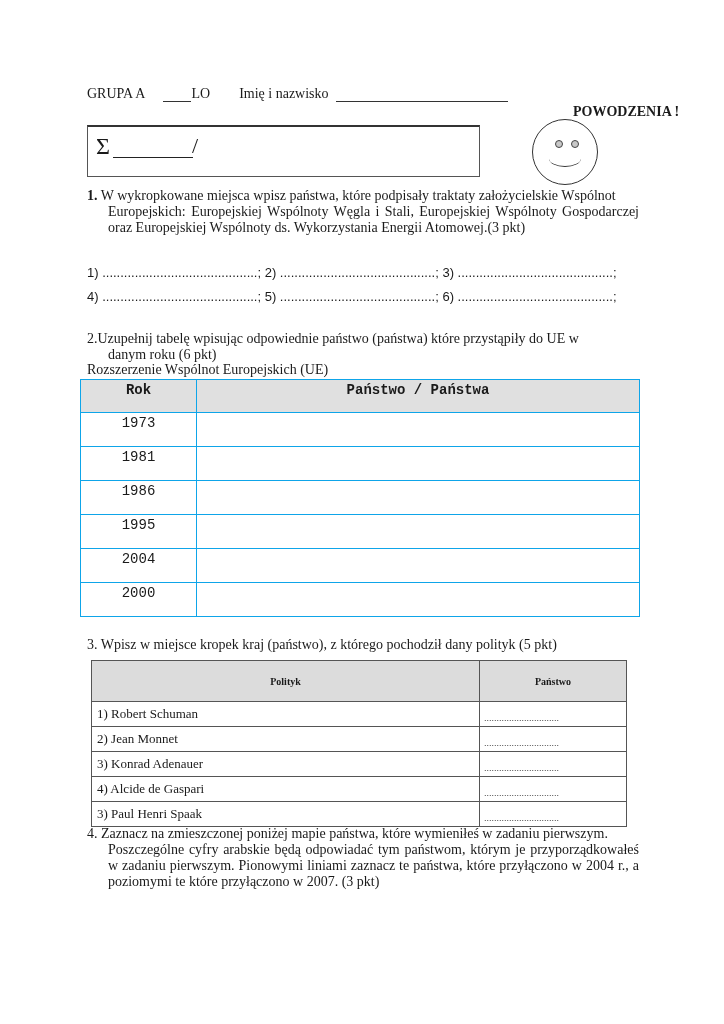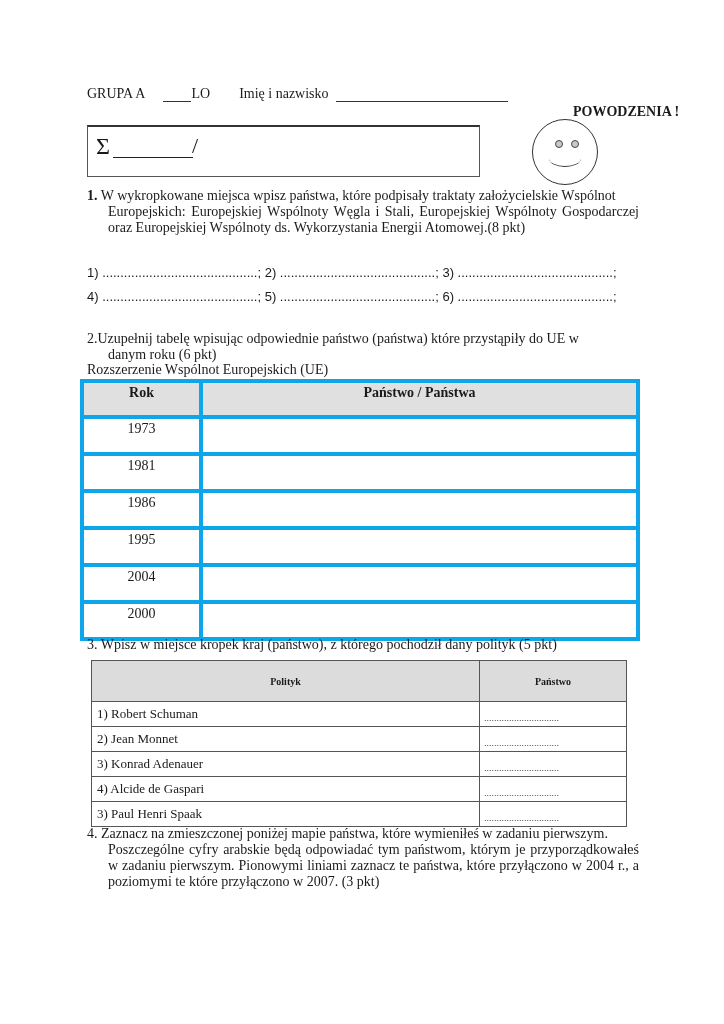"Europejskich: Europejskiej Wspólnoty" span.indent { text: 8 -> 3 }
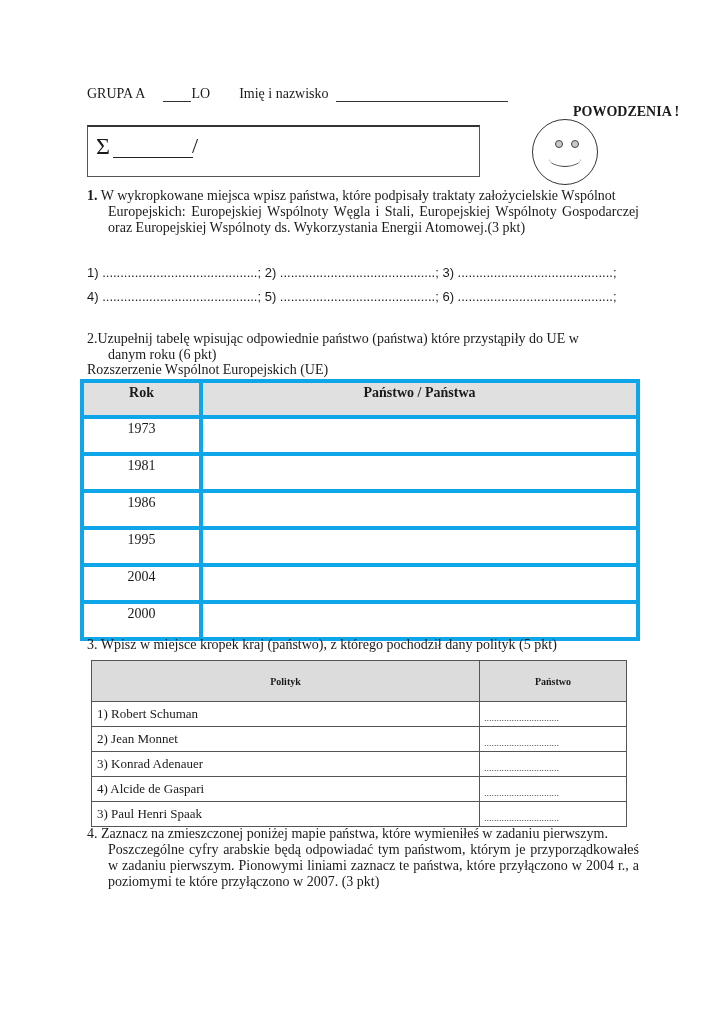"Rok" .t2 td, .t2 th { border: 4px solid #0ea5e9 -> 1px solid #0ea5e9; font-family: none -> Liberation Mono, monospace }
